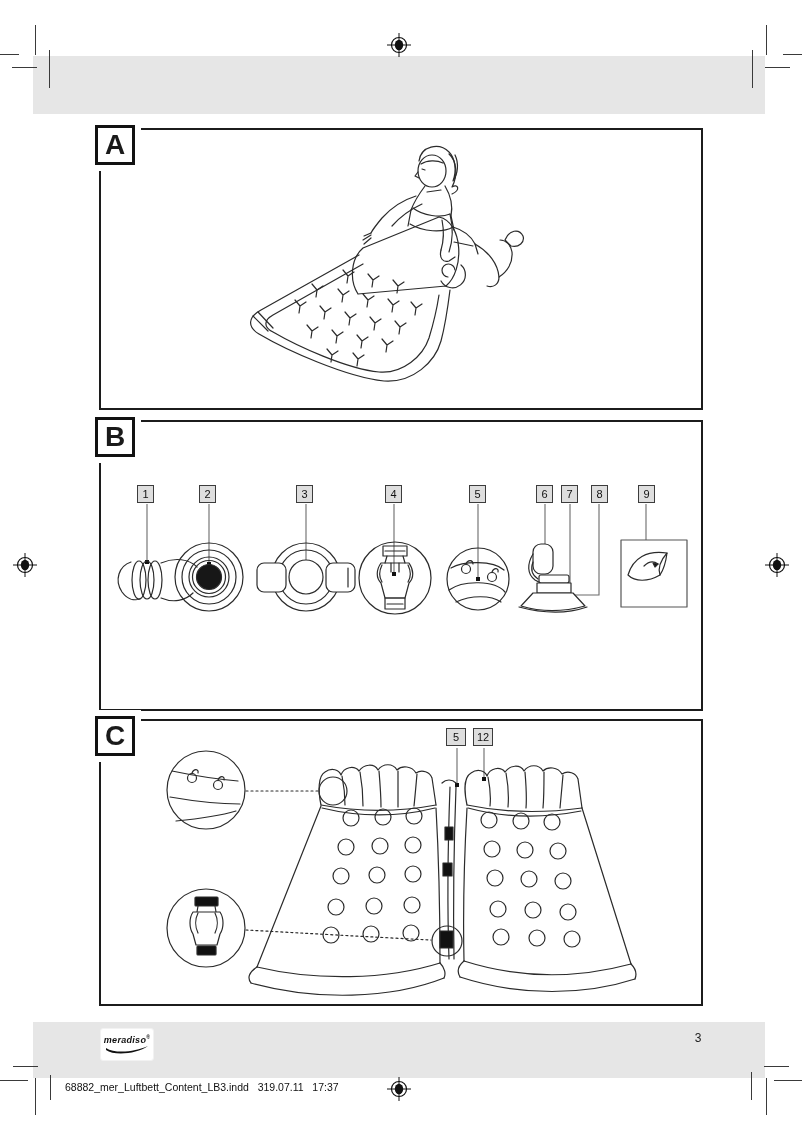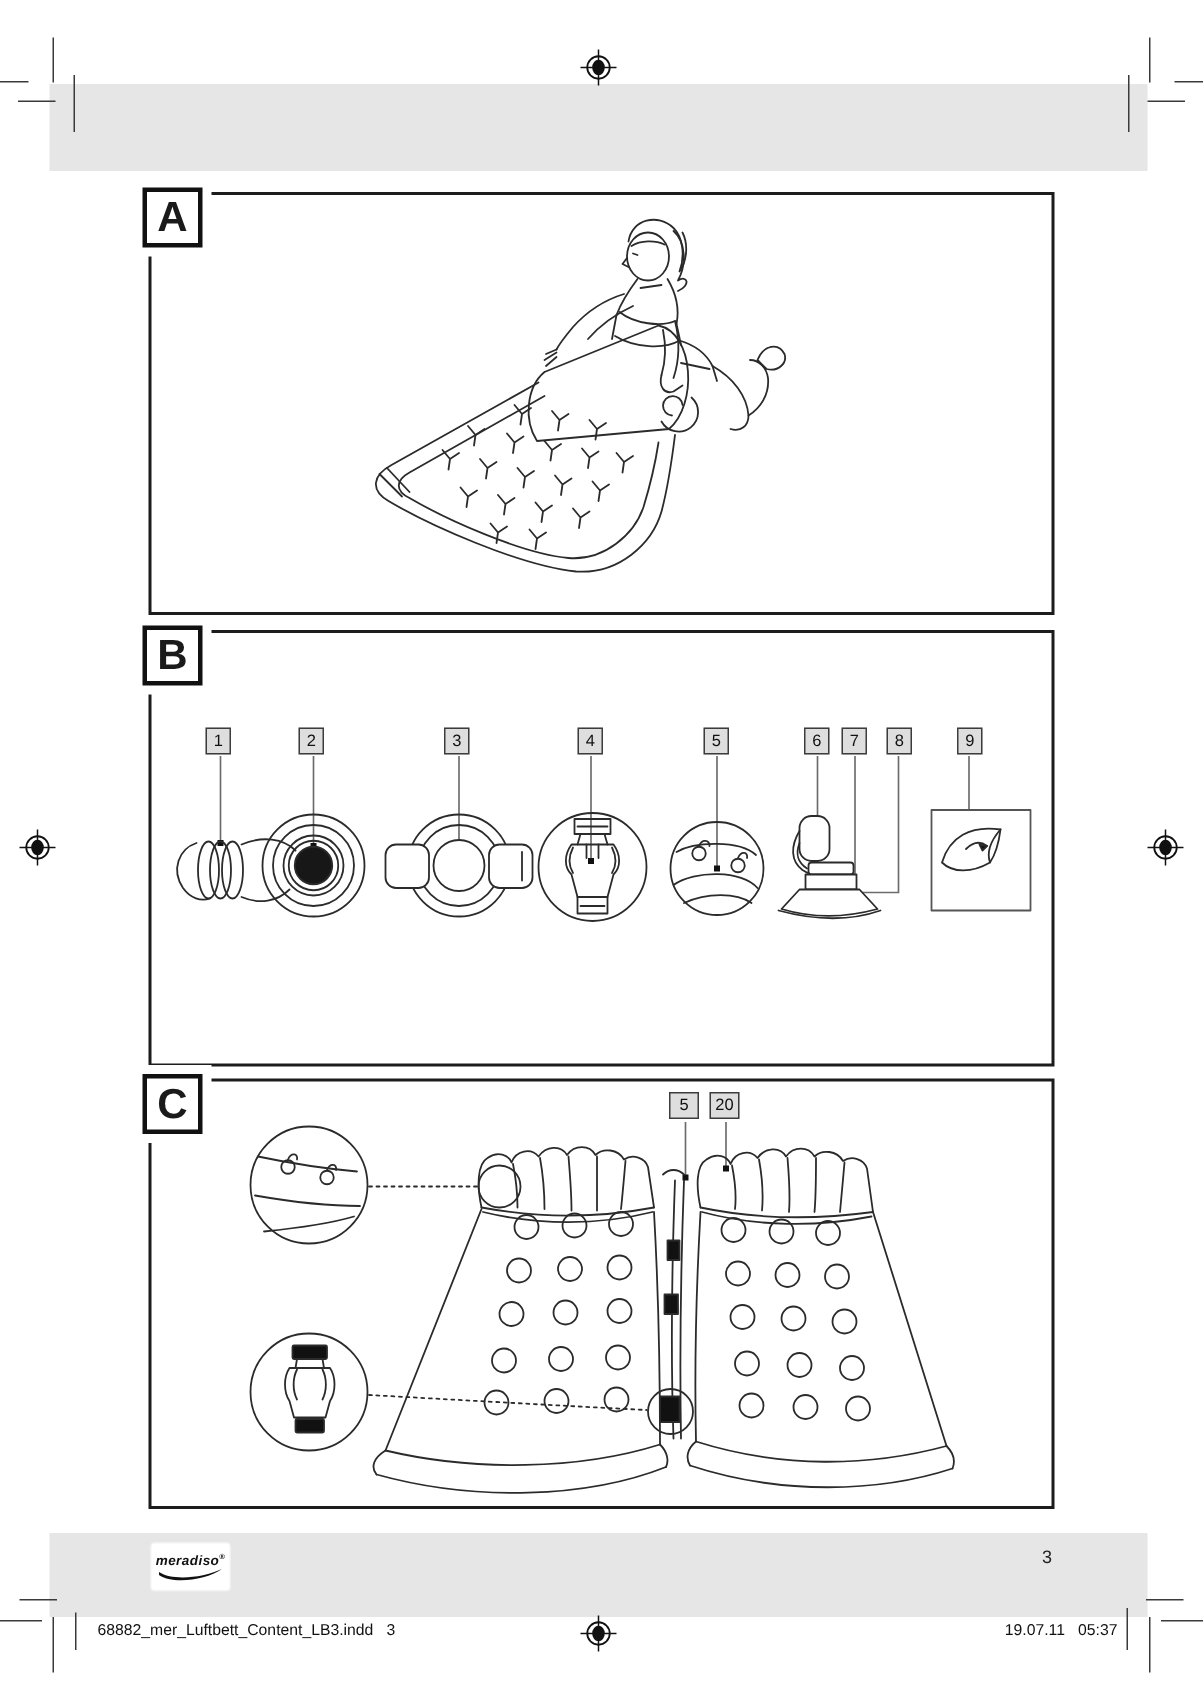"20" span { text: 20 -> 12 }
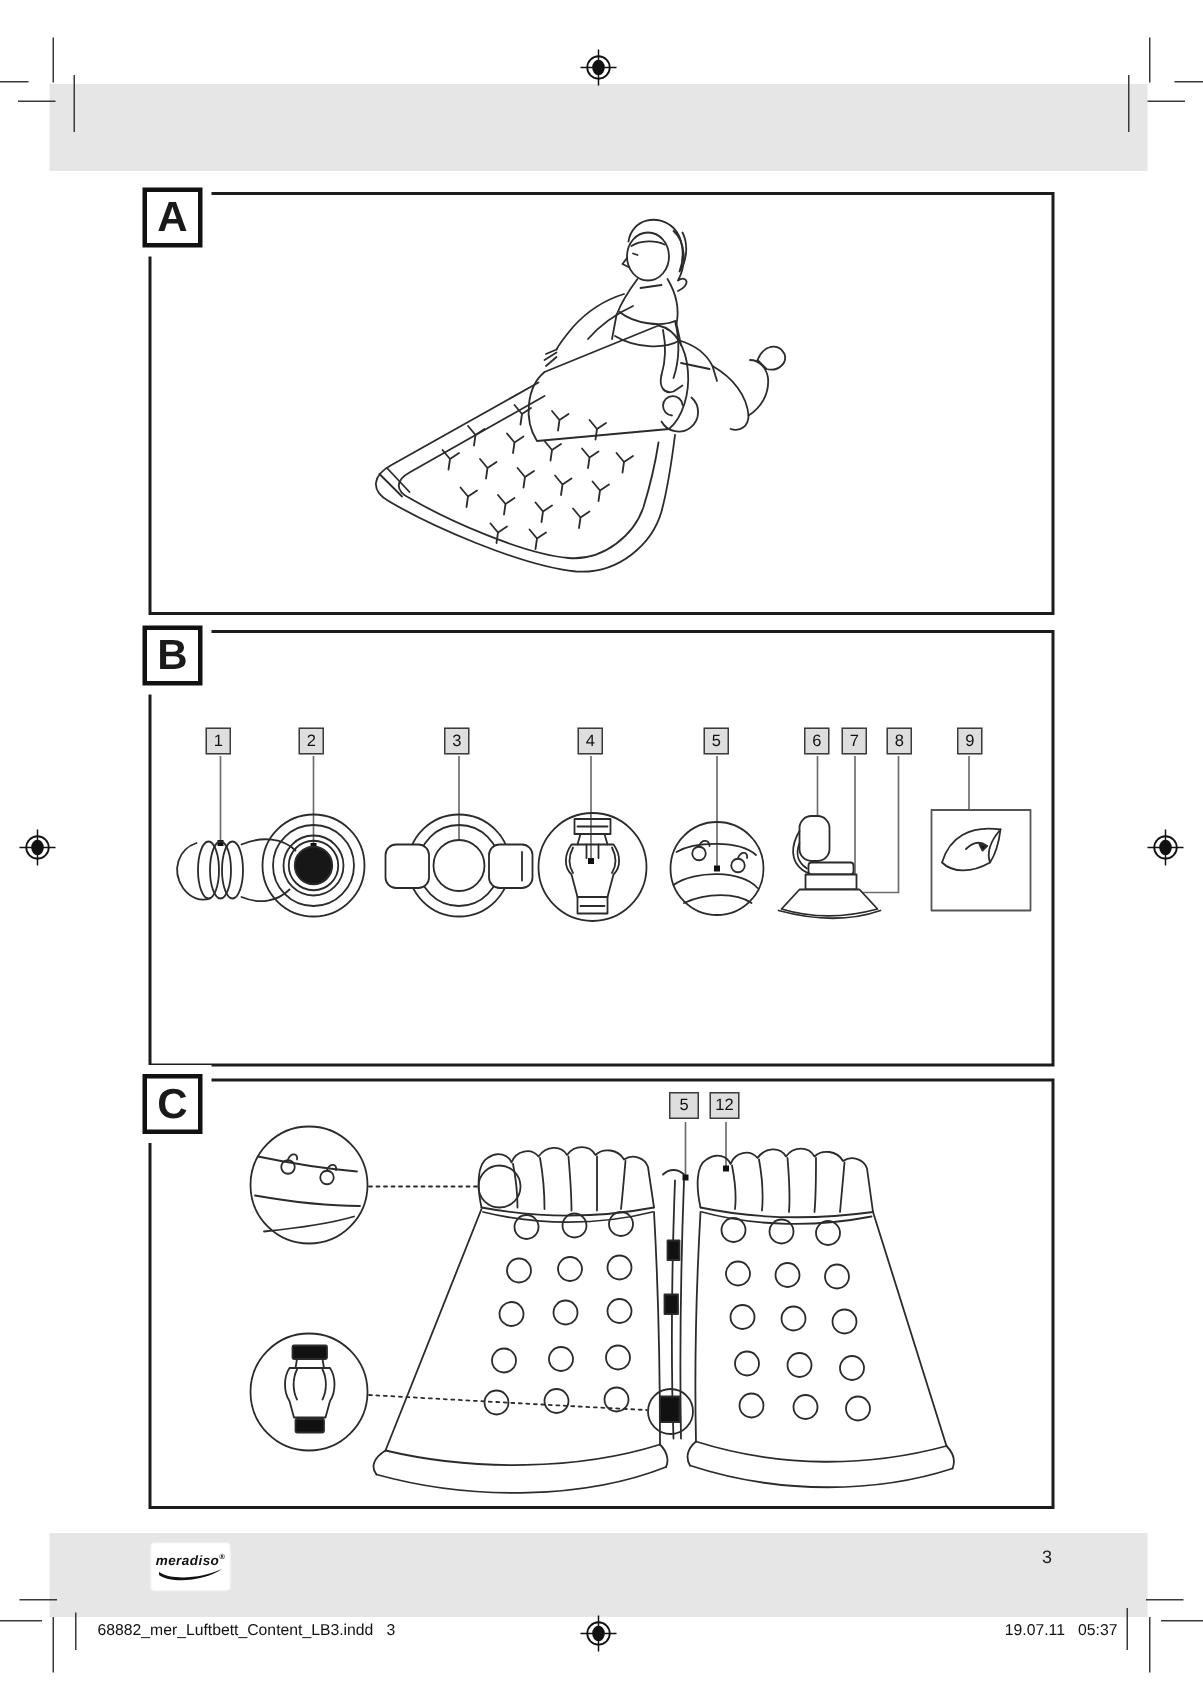"68882_mer_Luftbett_Content_LB3.indd 3" .imprint { justify-content: space-between -> flex-start }
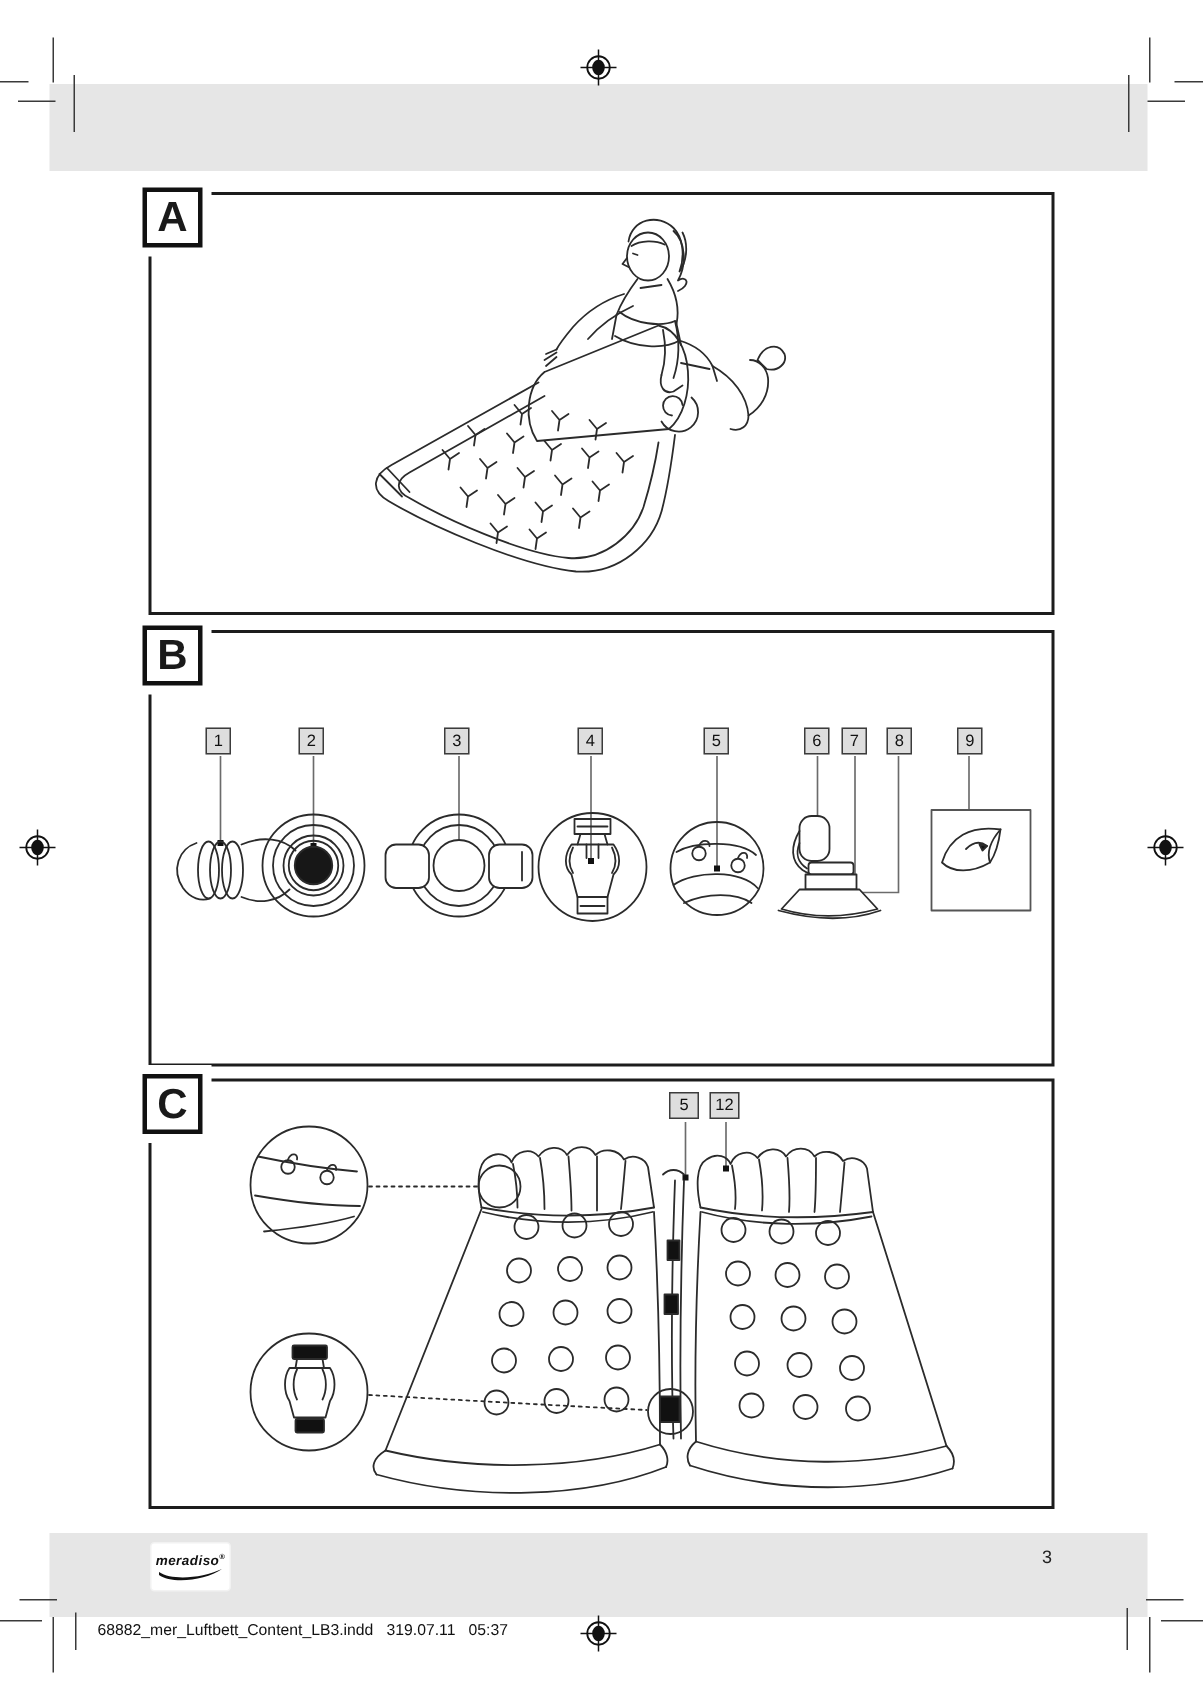"19.07.11 05:37" span { text: 05:37 -> 17:37 }
